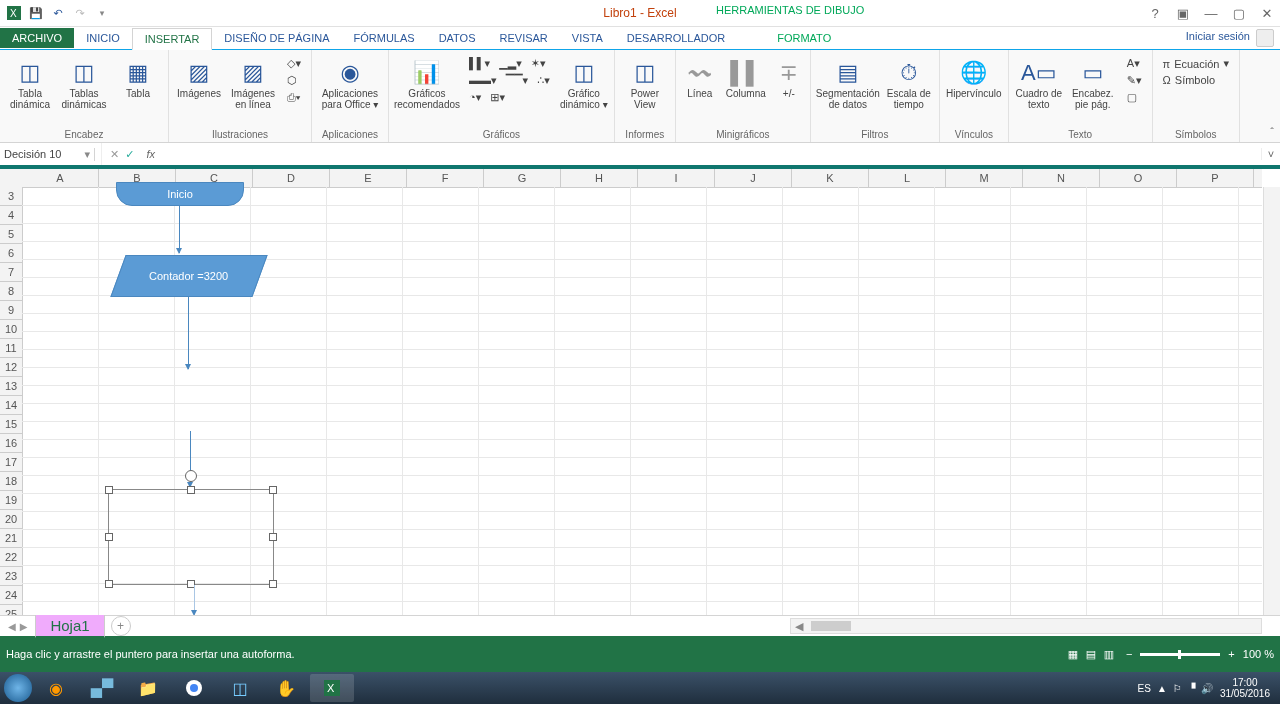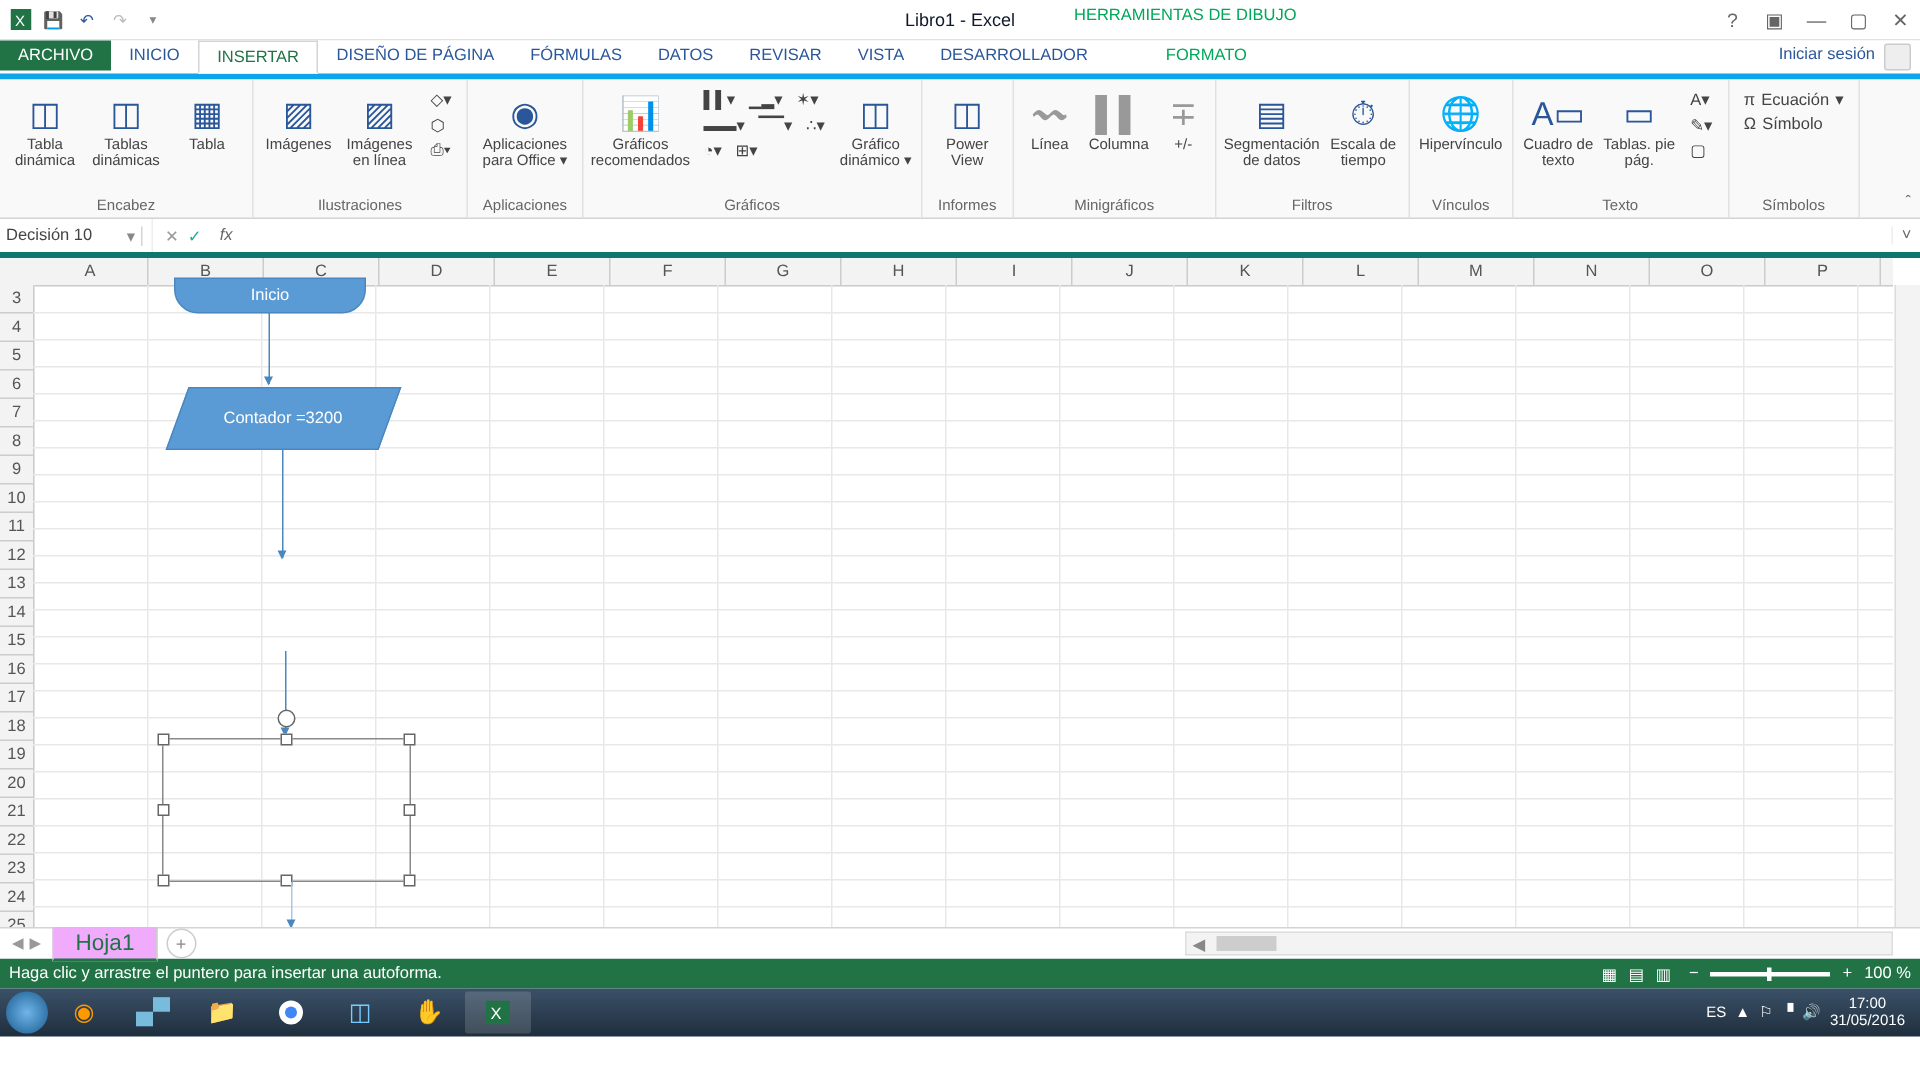"Libro1 - Excel" .title-center { color: #0f172a -> #c2410c }
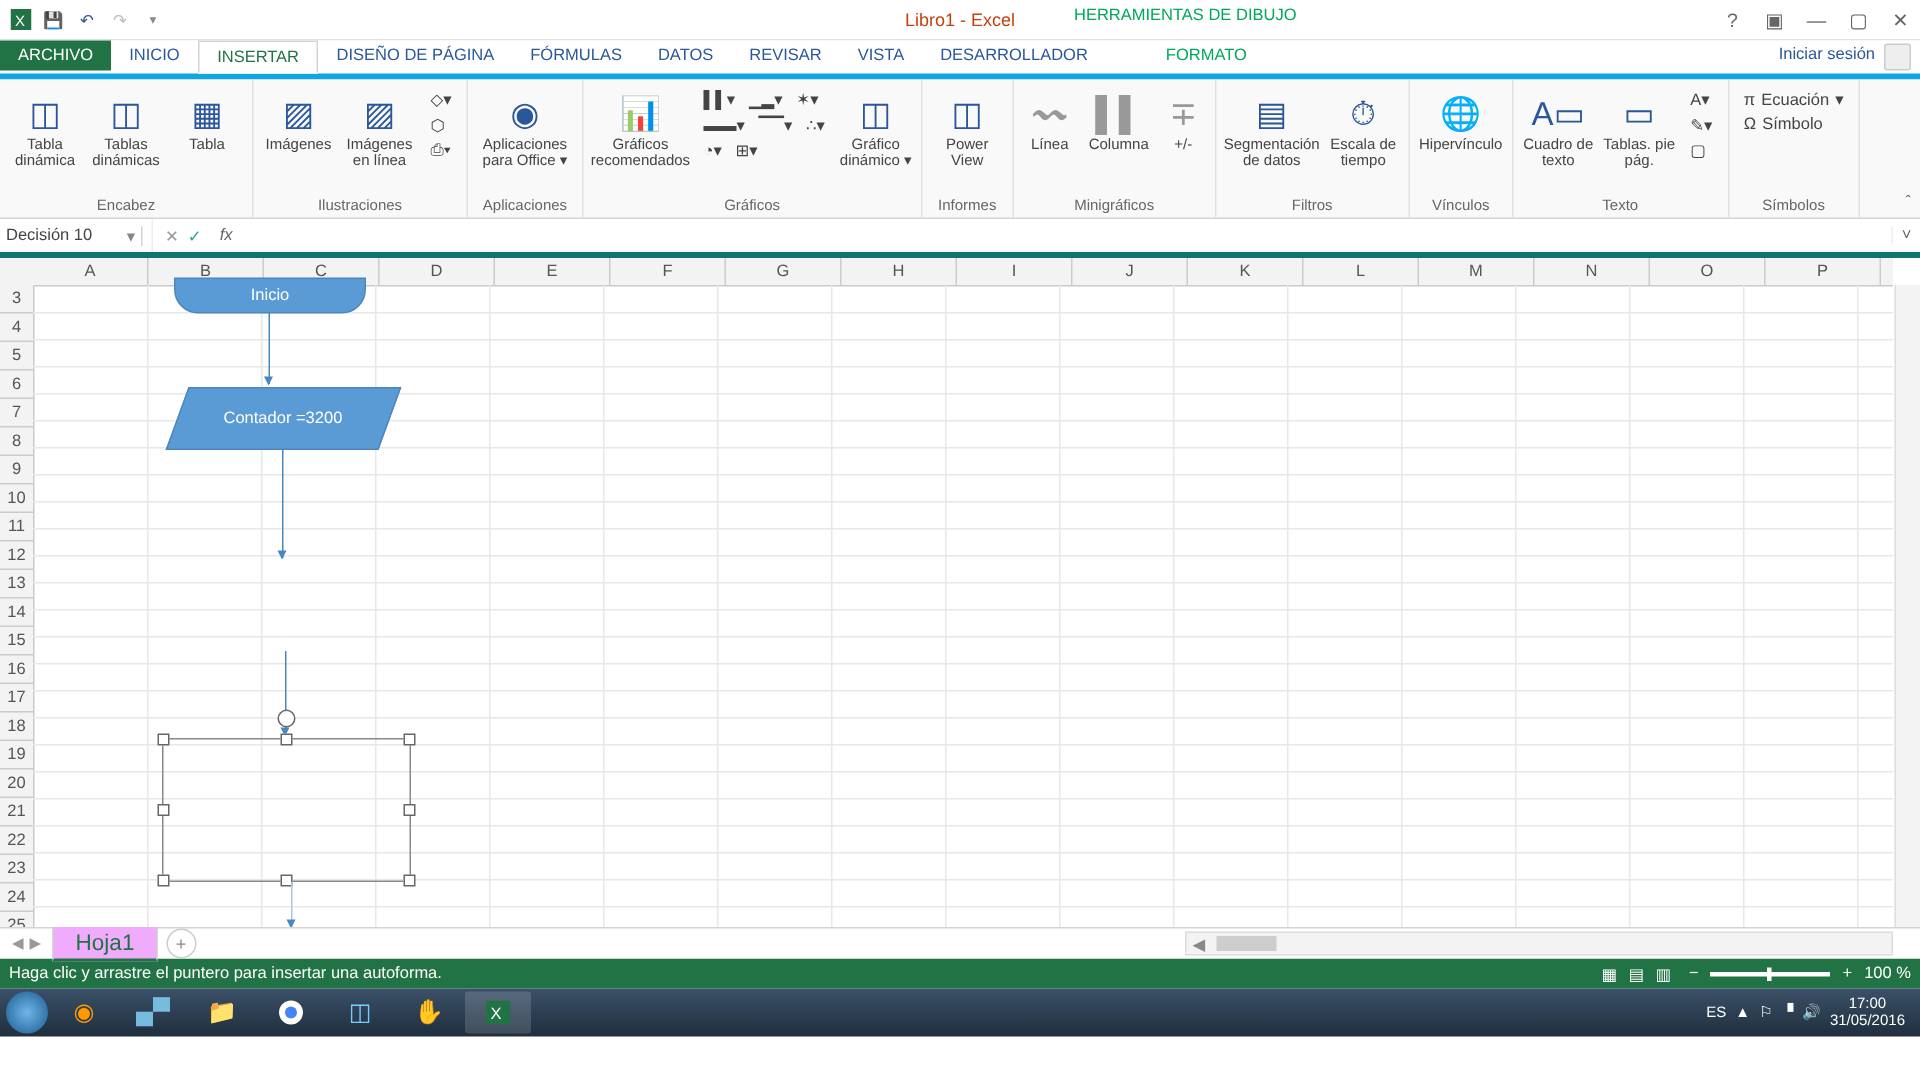"ARCHIVO" .tabsbar { align-items: flex-start -> center; border-bottom: 4px solid #0ea5e9 -> 1px solid #0ea5e9 }
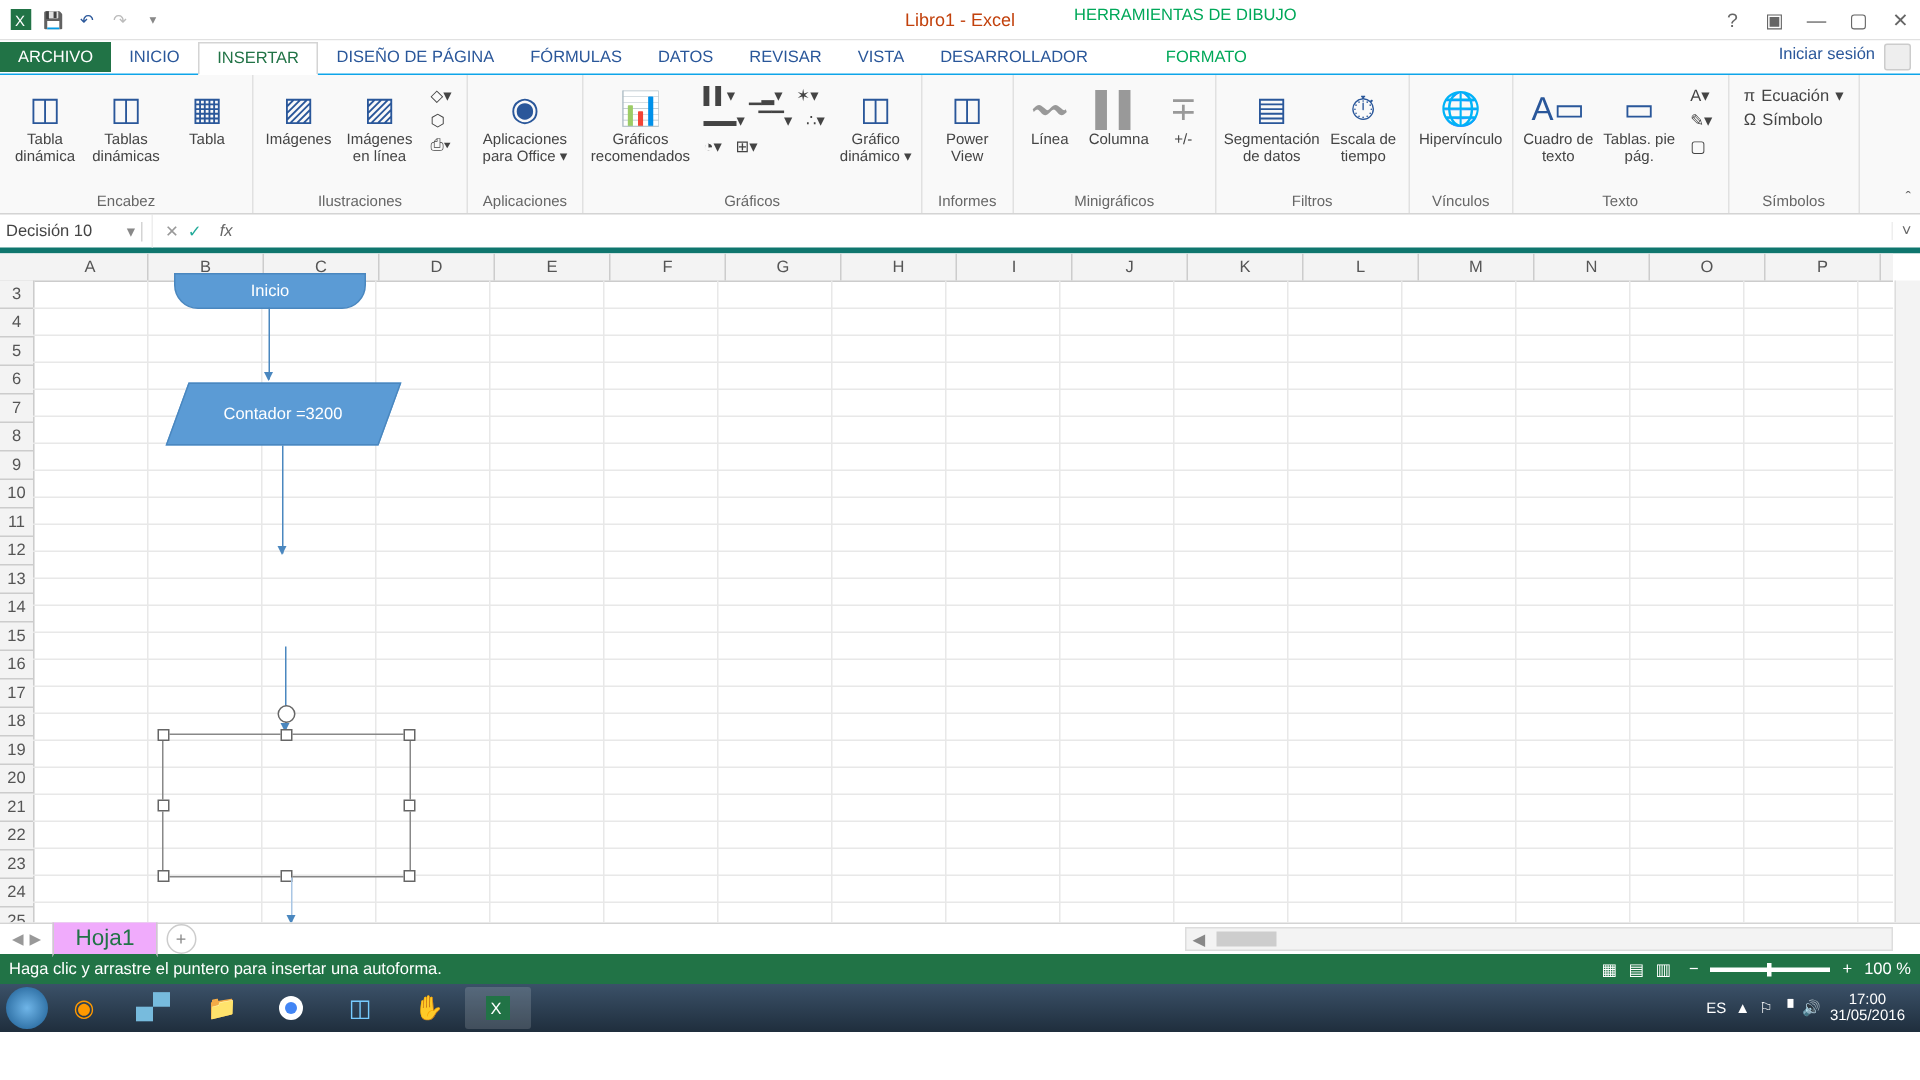"Tablas. pie pág." span { text: Tablas -> Encabez }
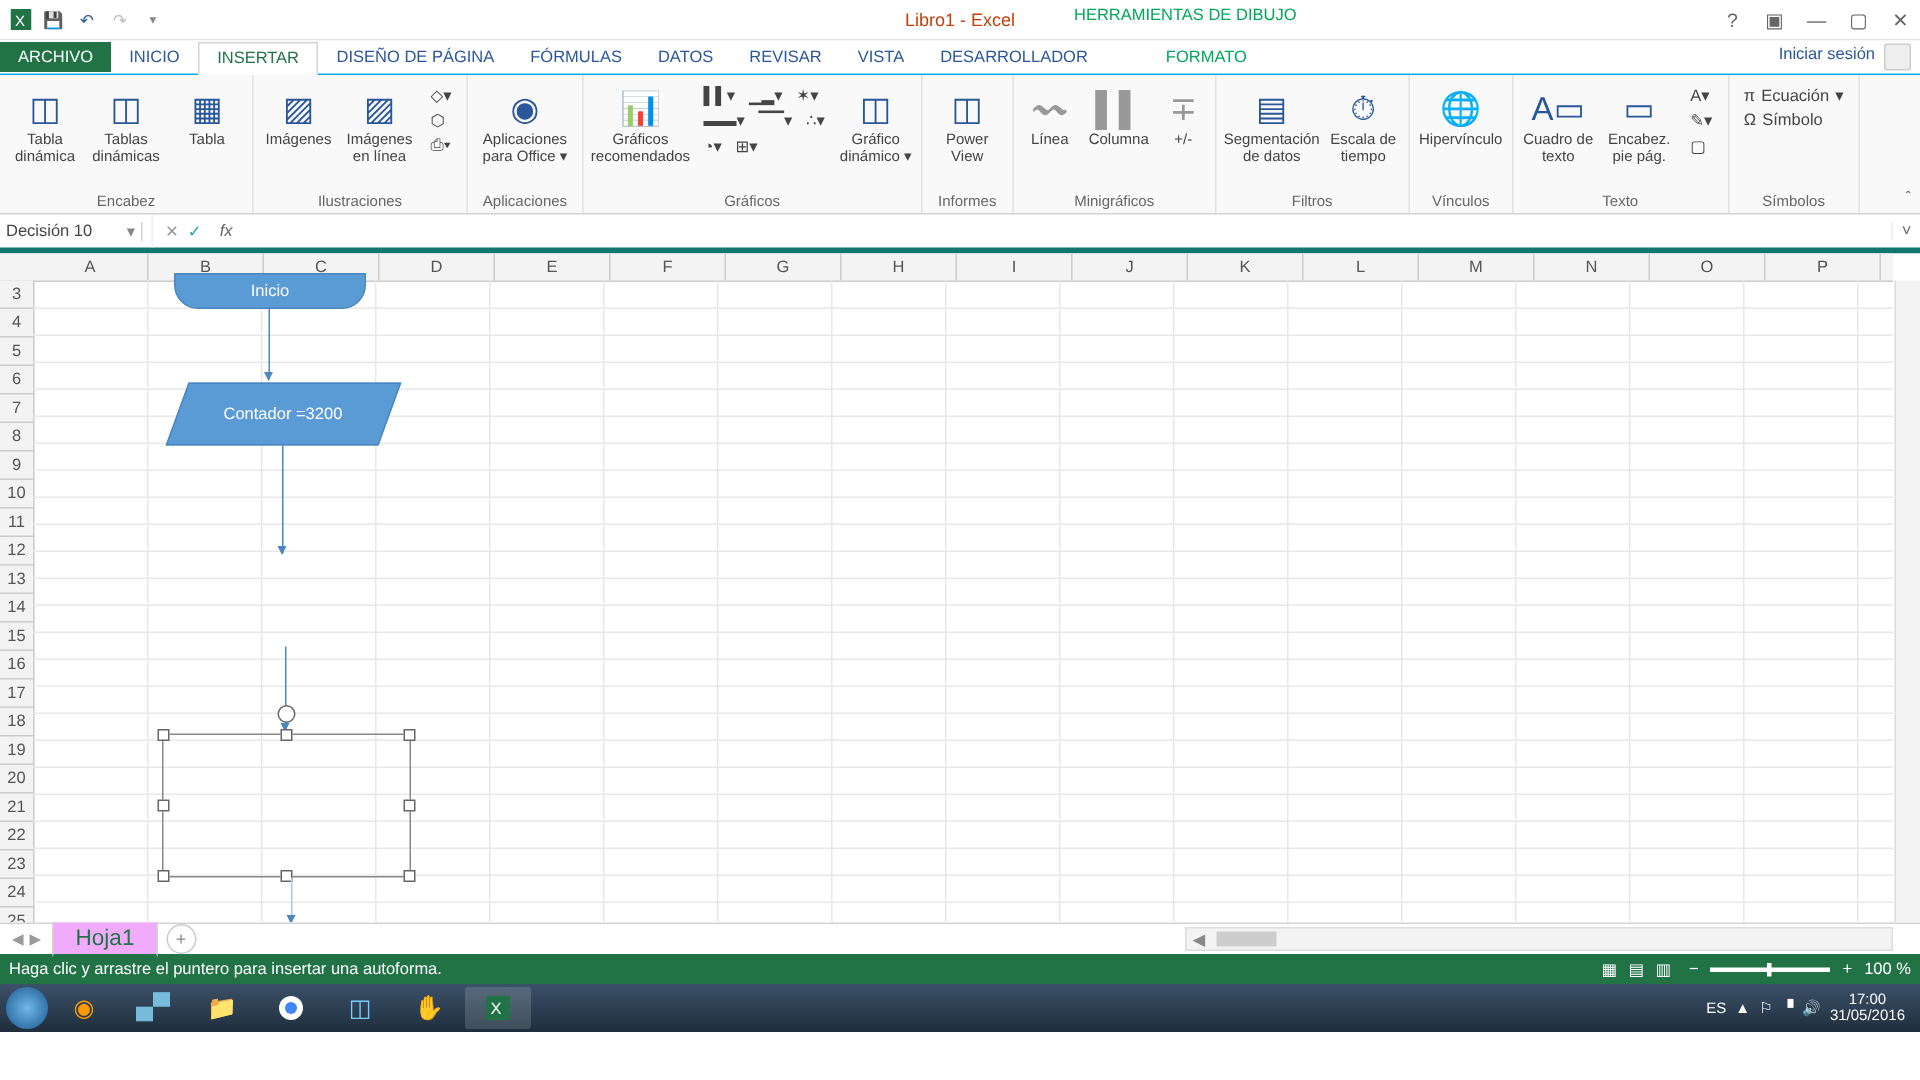"Haga clic y arrastre el" .statusbar { height: 20px -> 36px }
